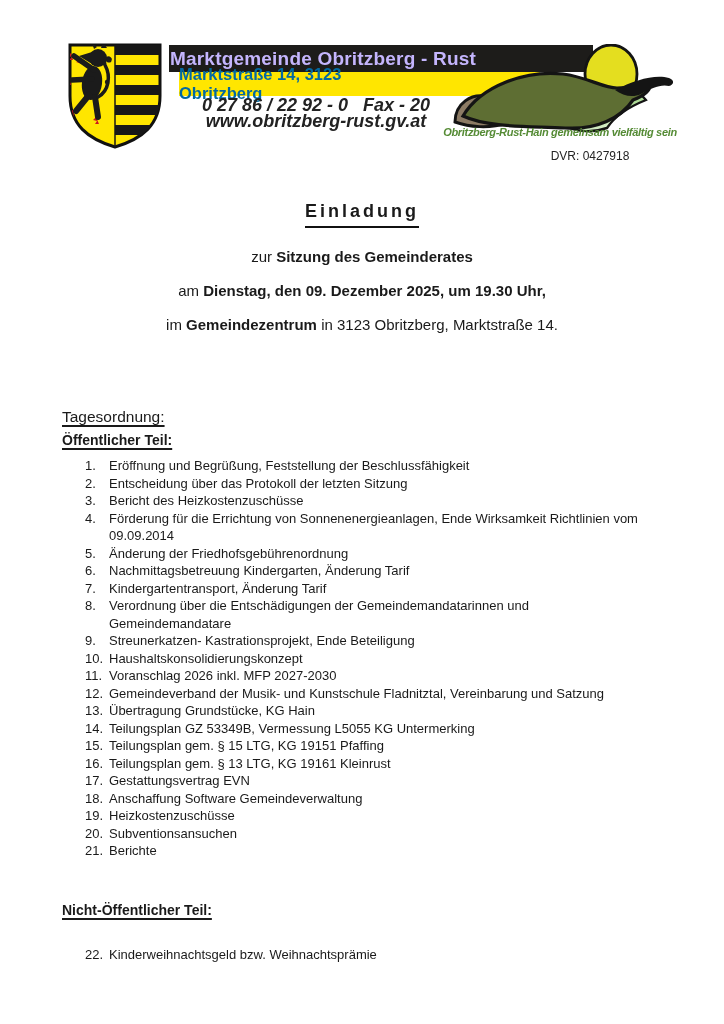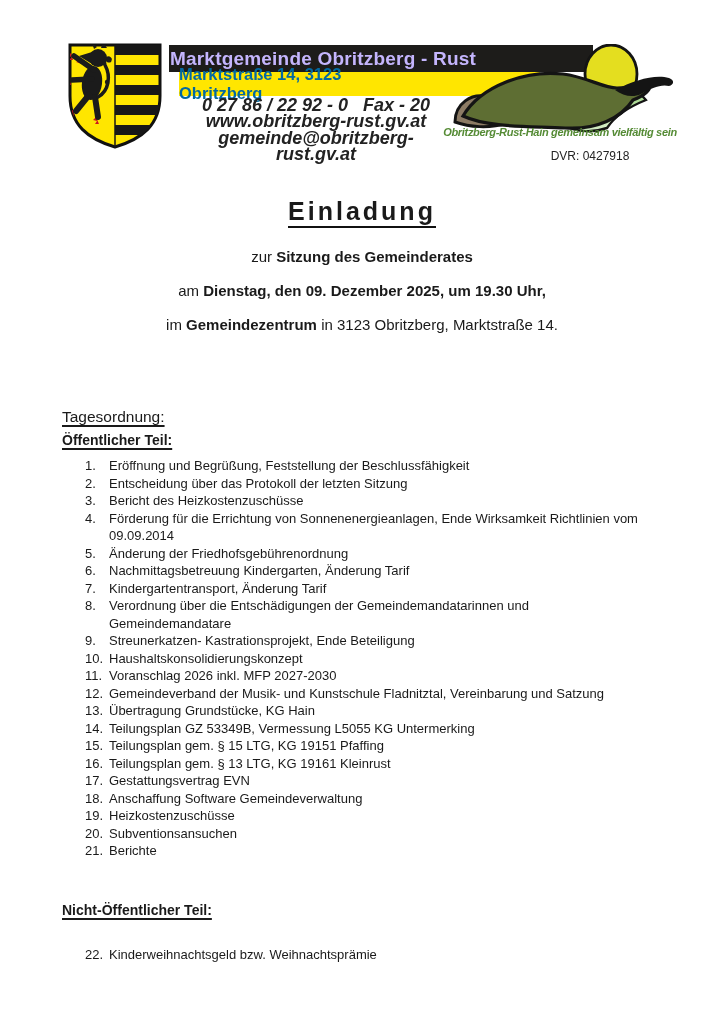"gemeinde@obritzberg-rust.gv.at" div.contact-line { html: <div>gemeinde@obritzberg-rust.gv.at</div> -> none }
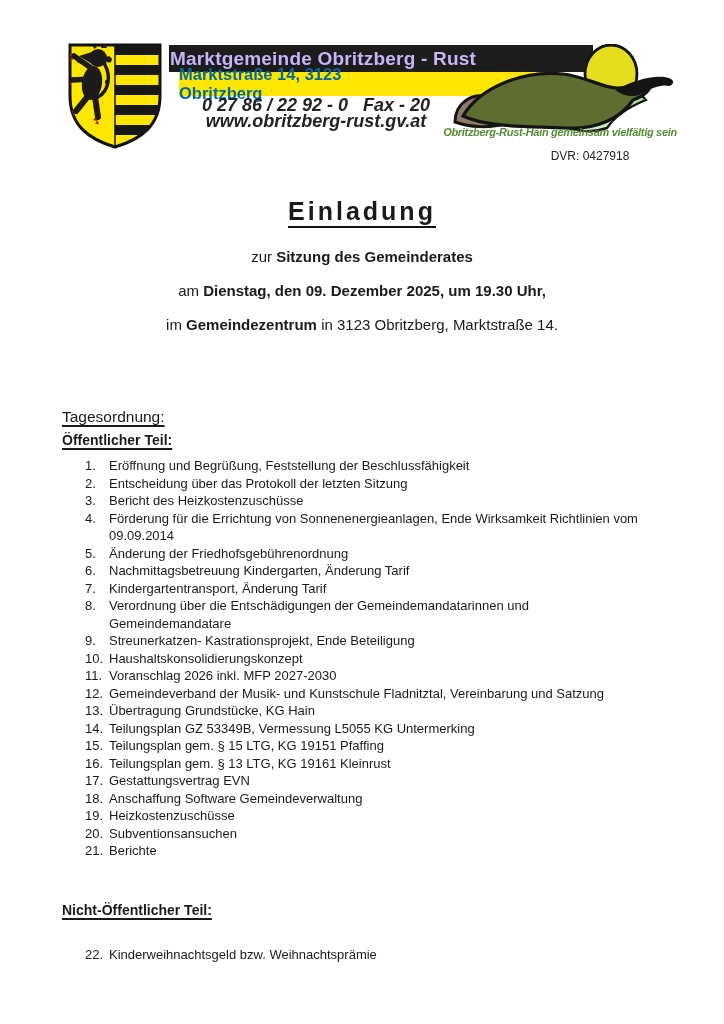"Einladung" .title { font-size: 25px -> 18px }
